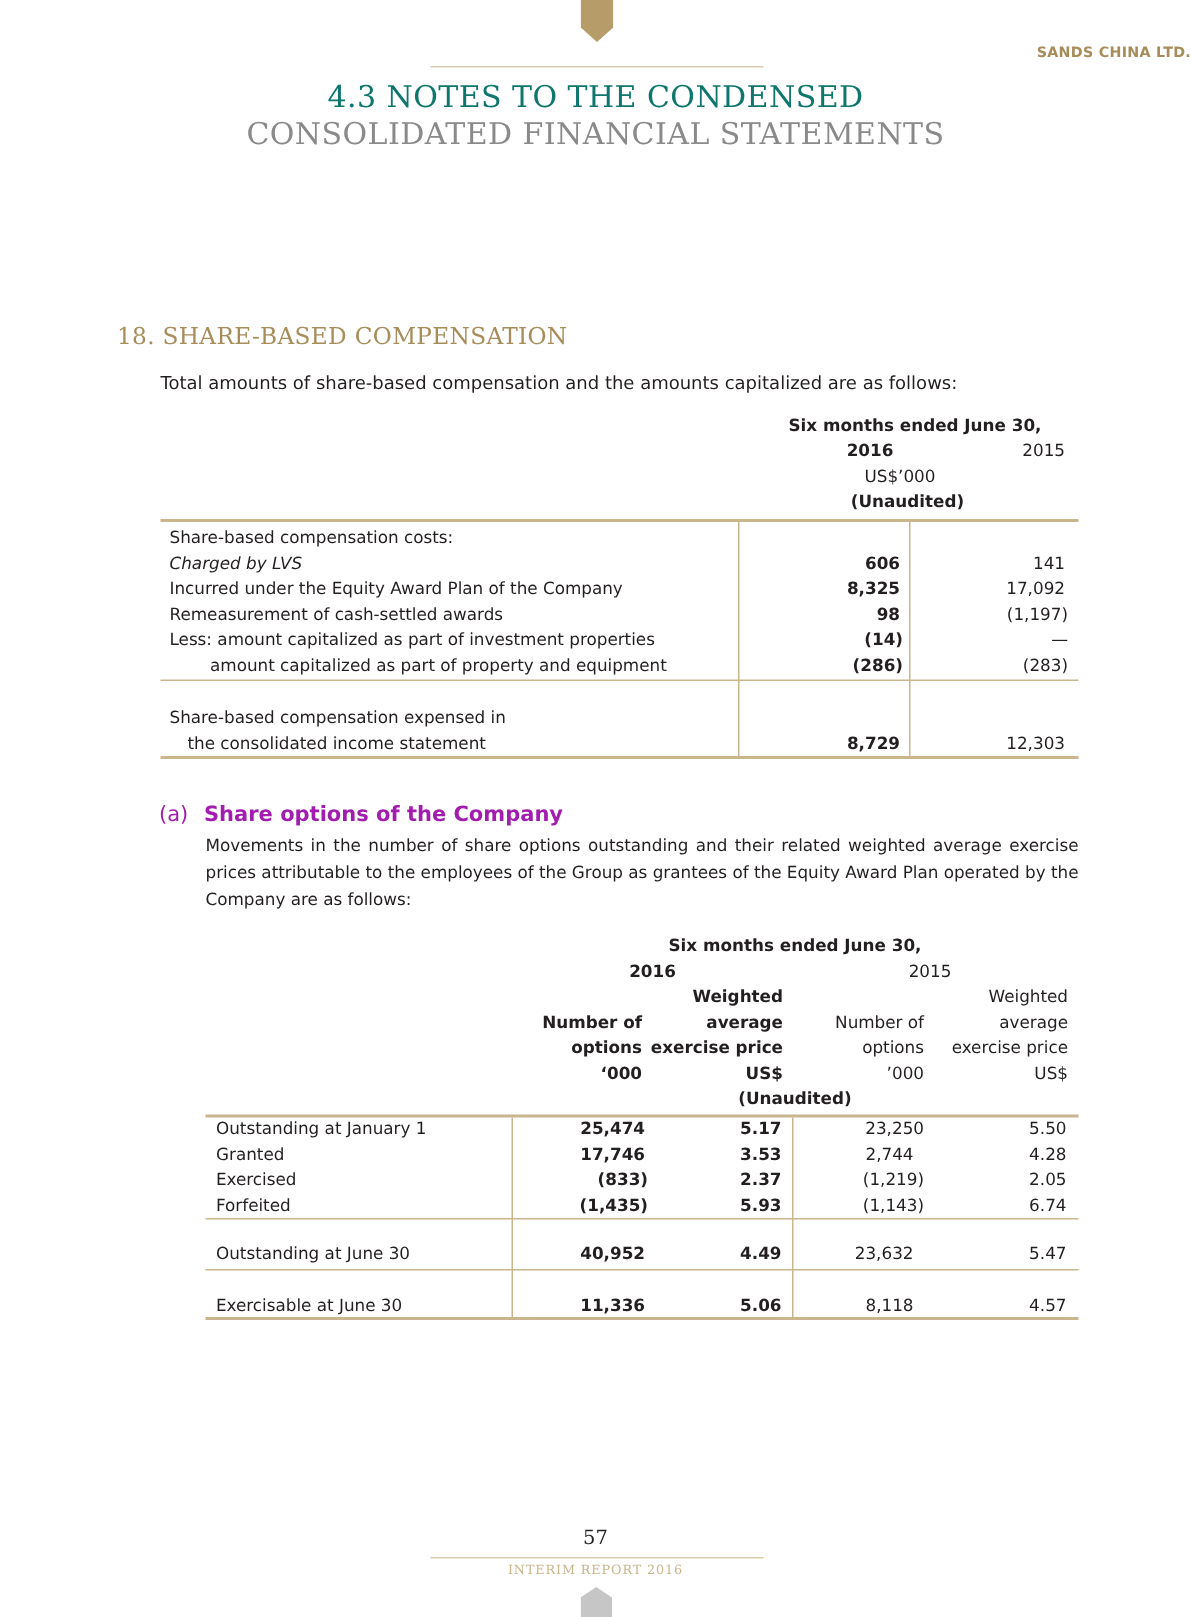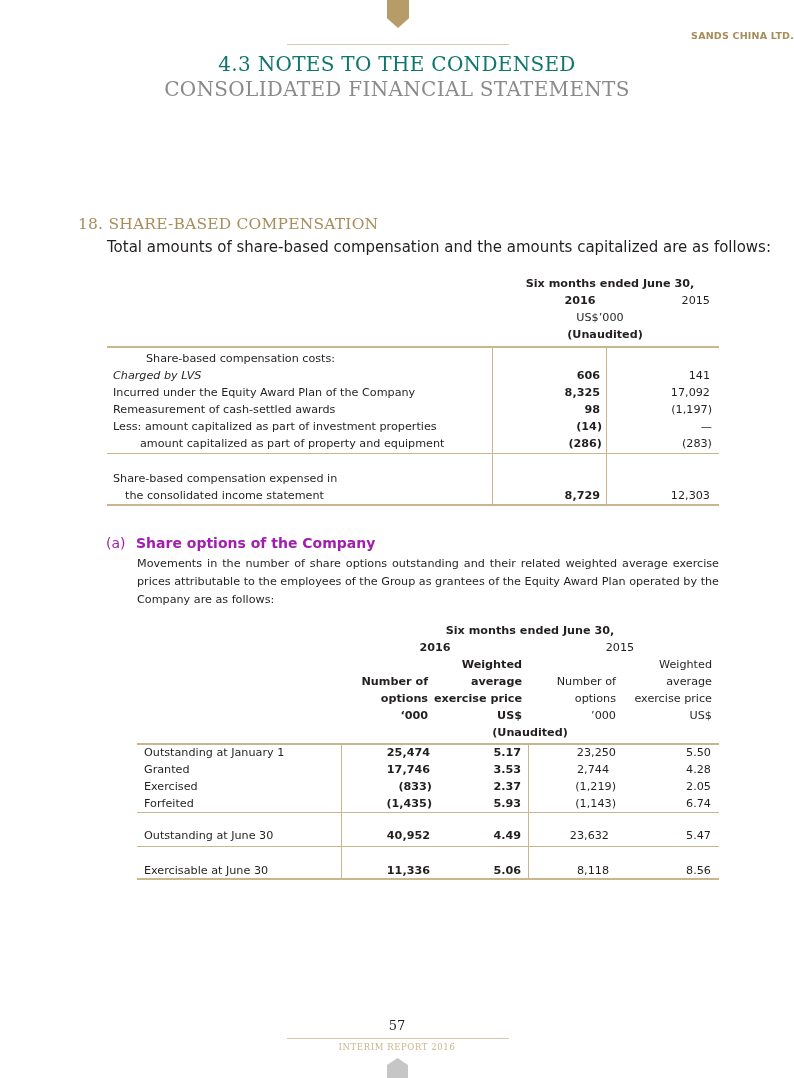"Total amounts of share-based" .sec-intro { font-size: 15px -> 12px; top: 238px -> 248px }
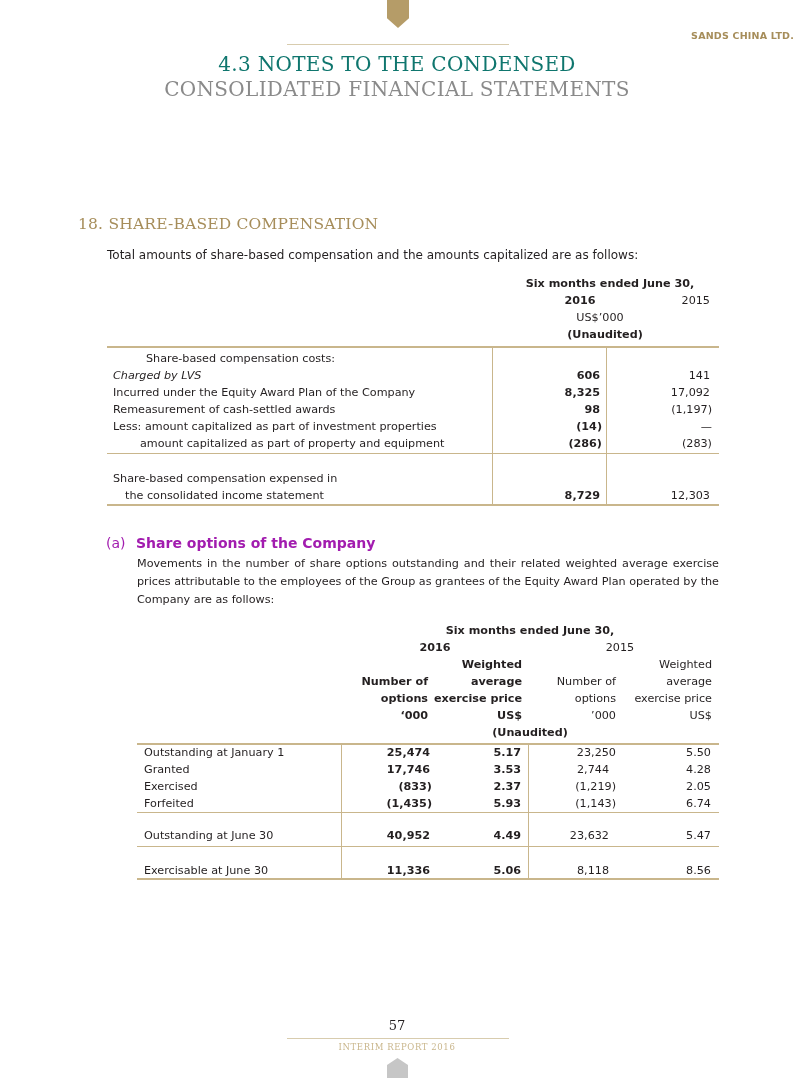"Share-based compensation costs:" div.t { margin-left: 33px -> none }
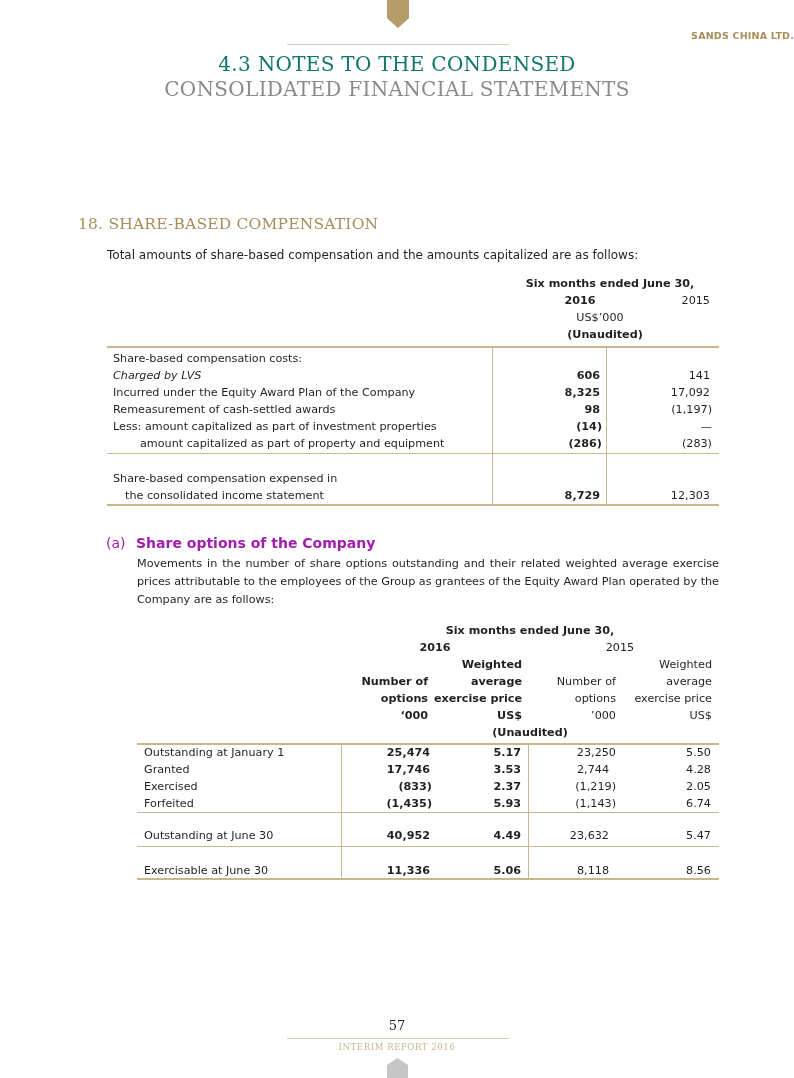"8.56" div.t { text: 8.56 -> 4.57 }
